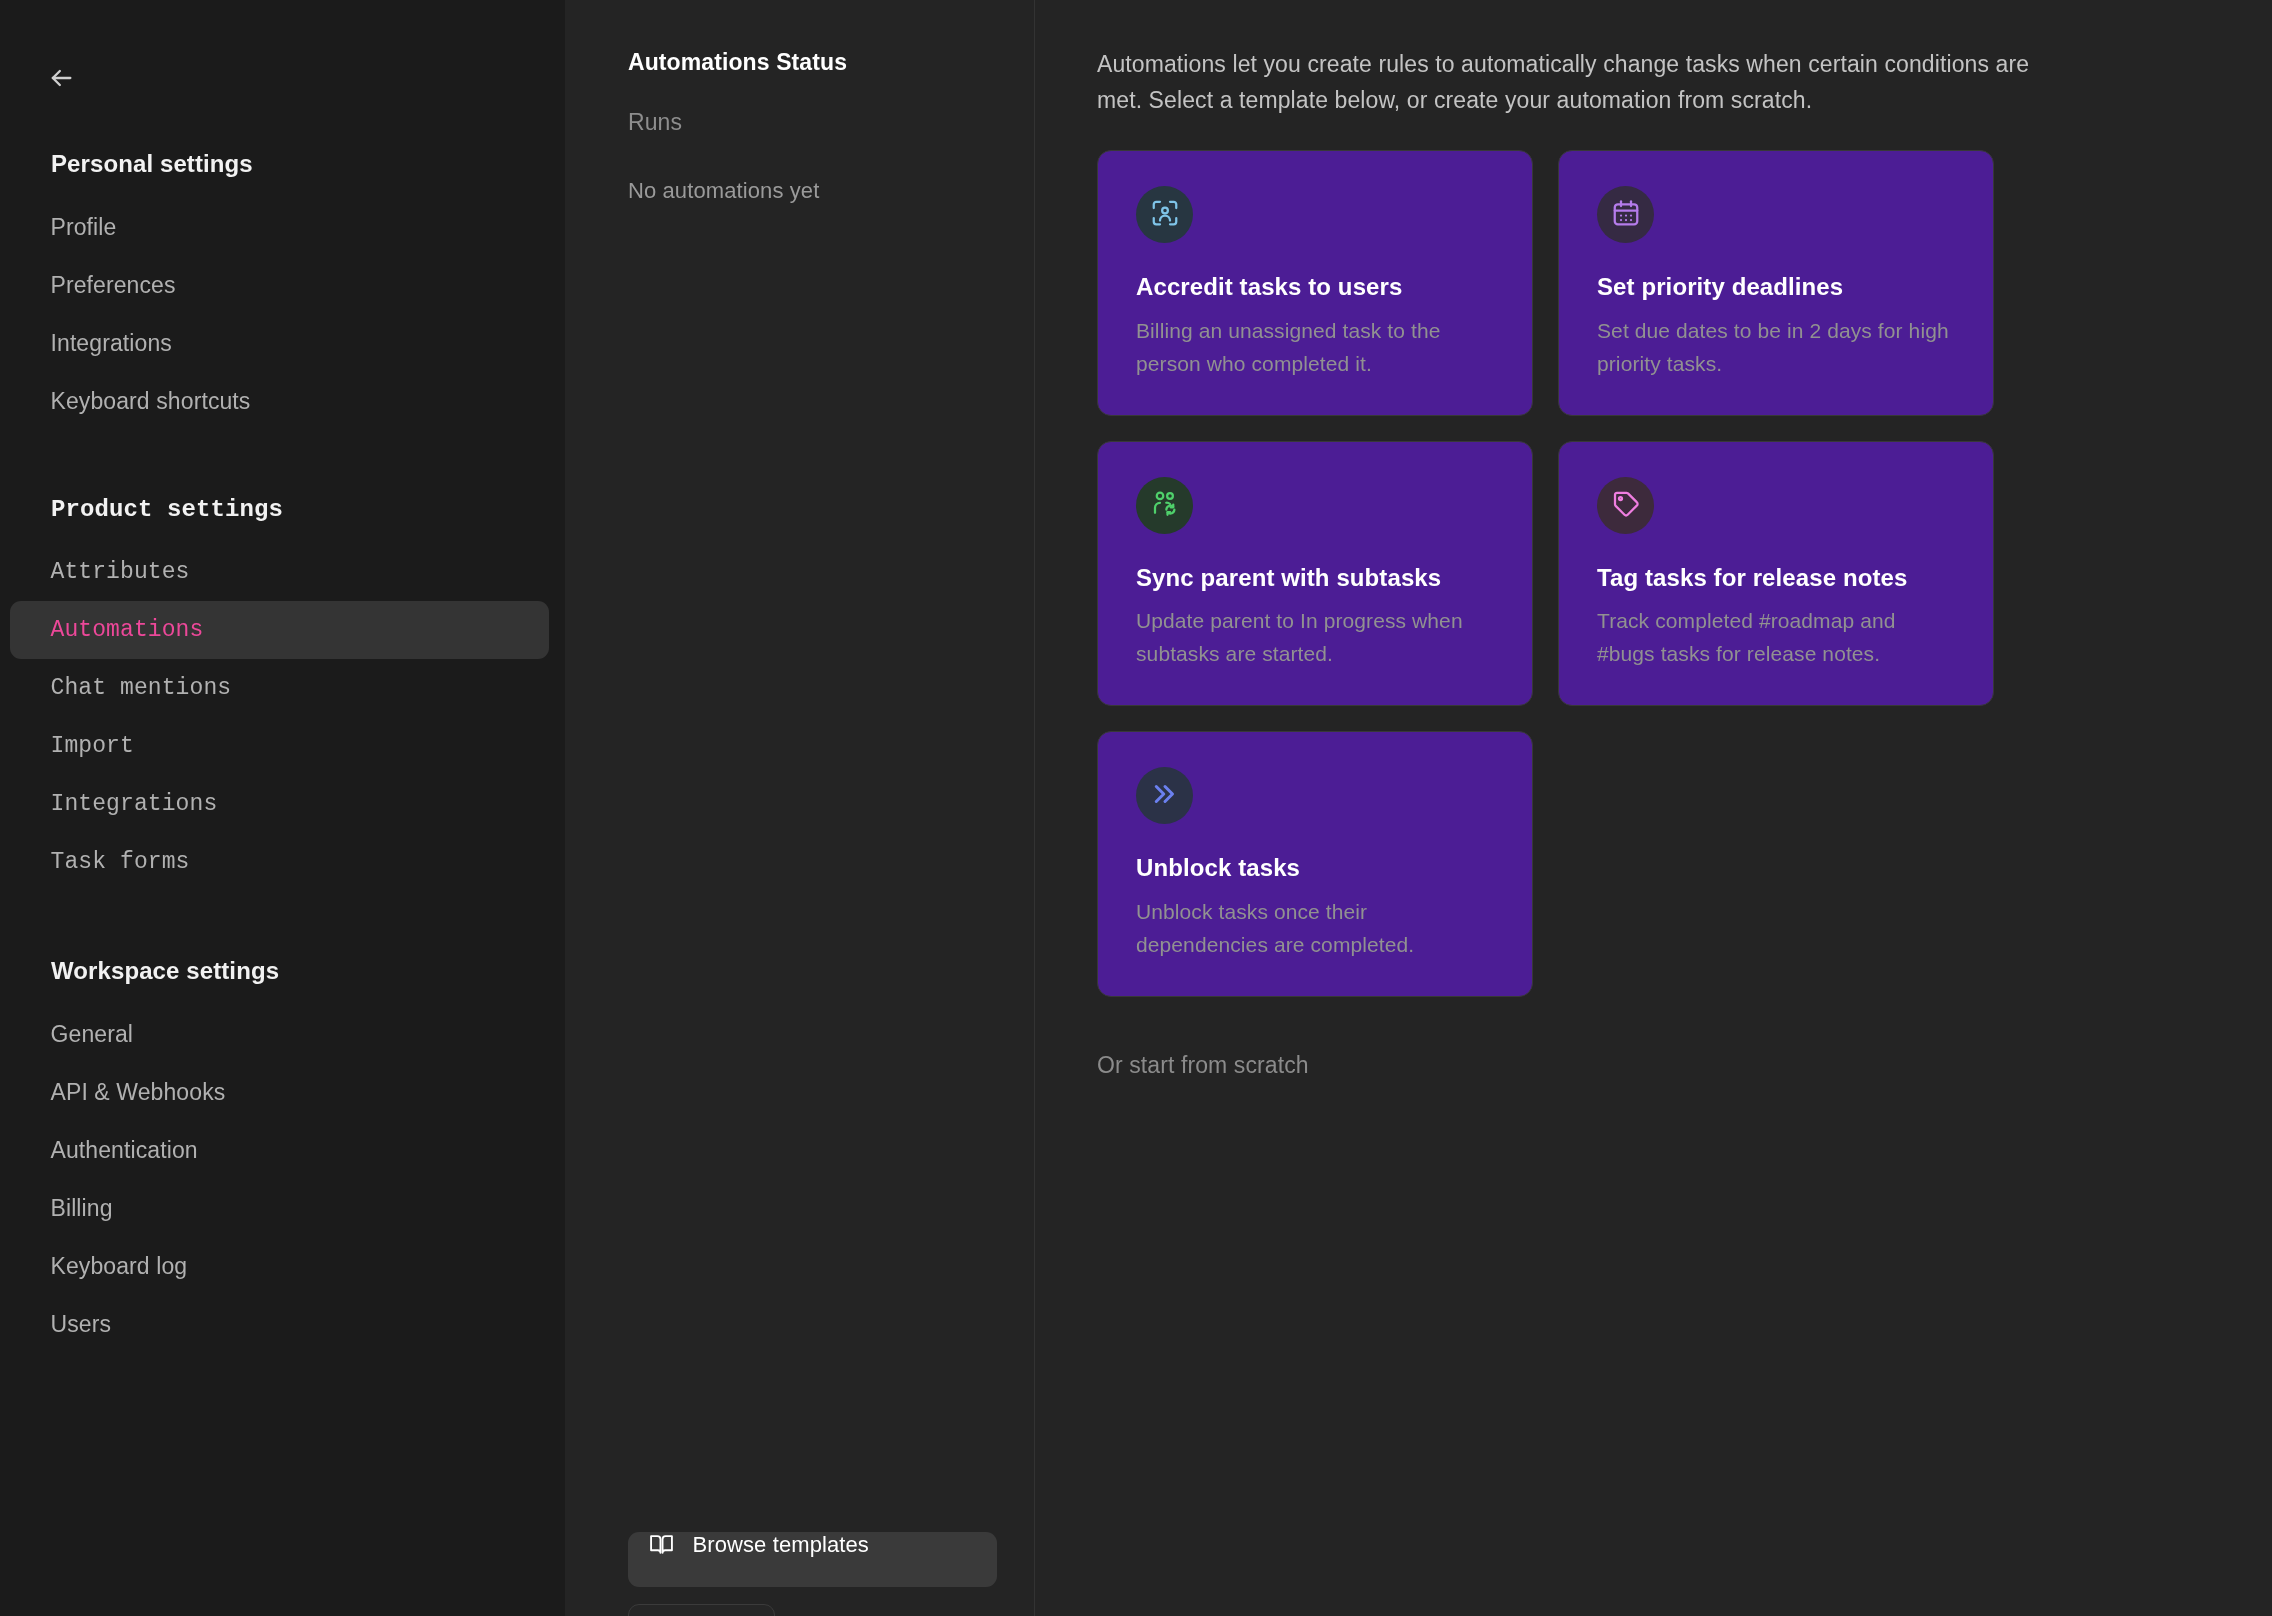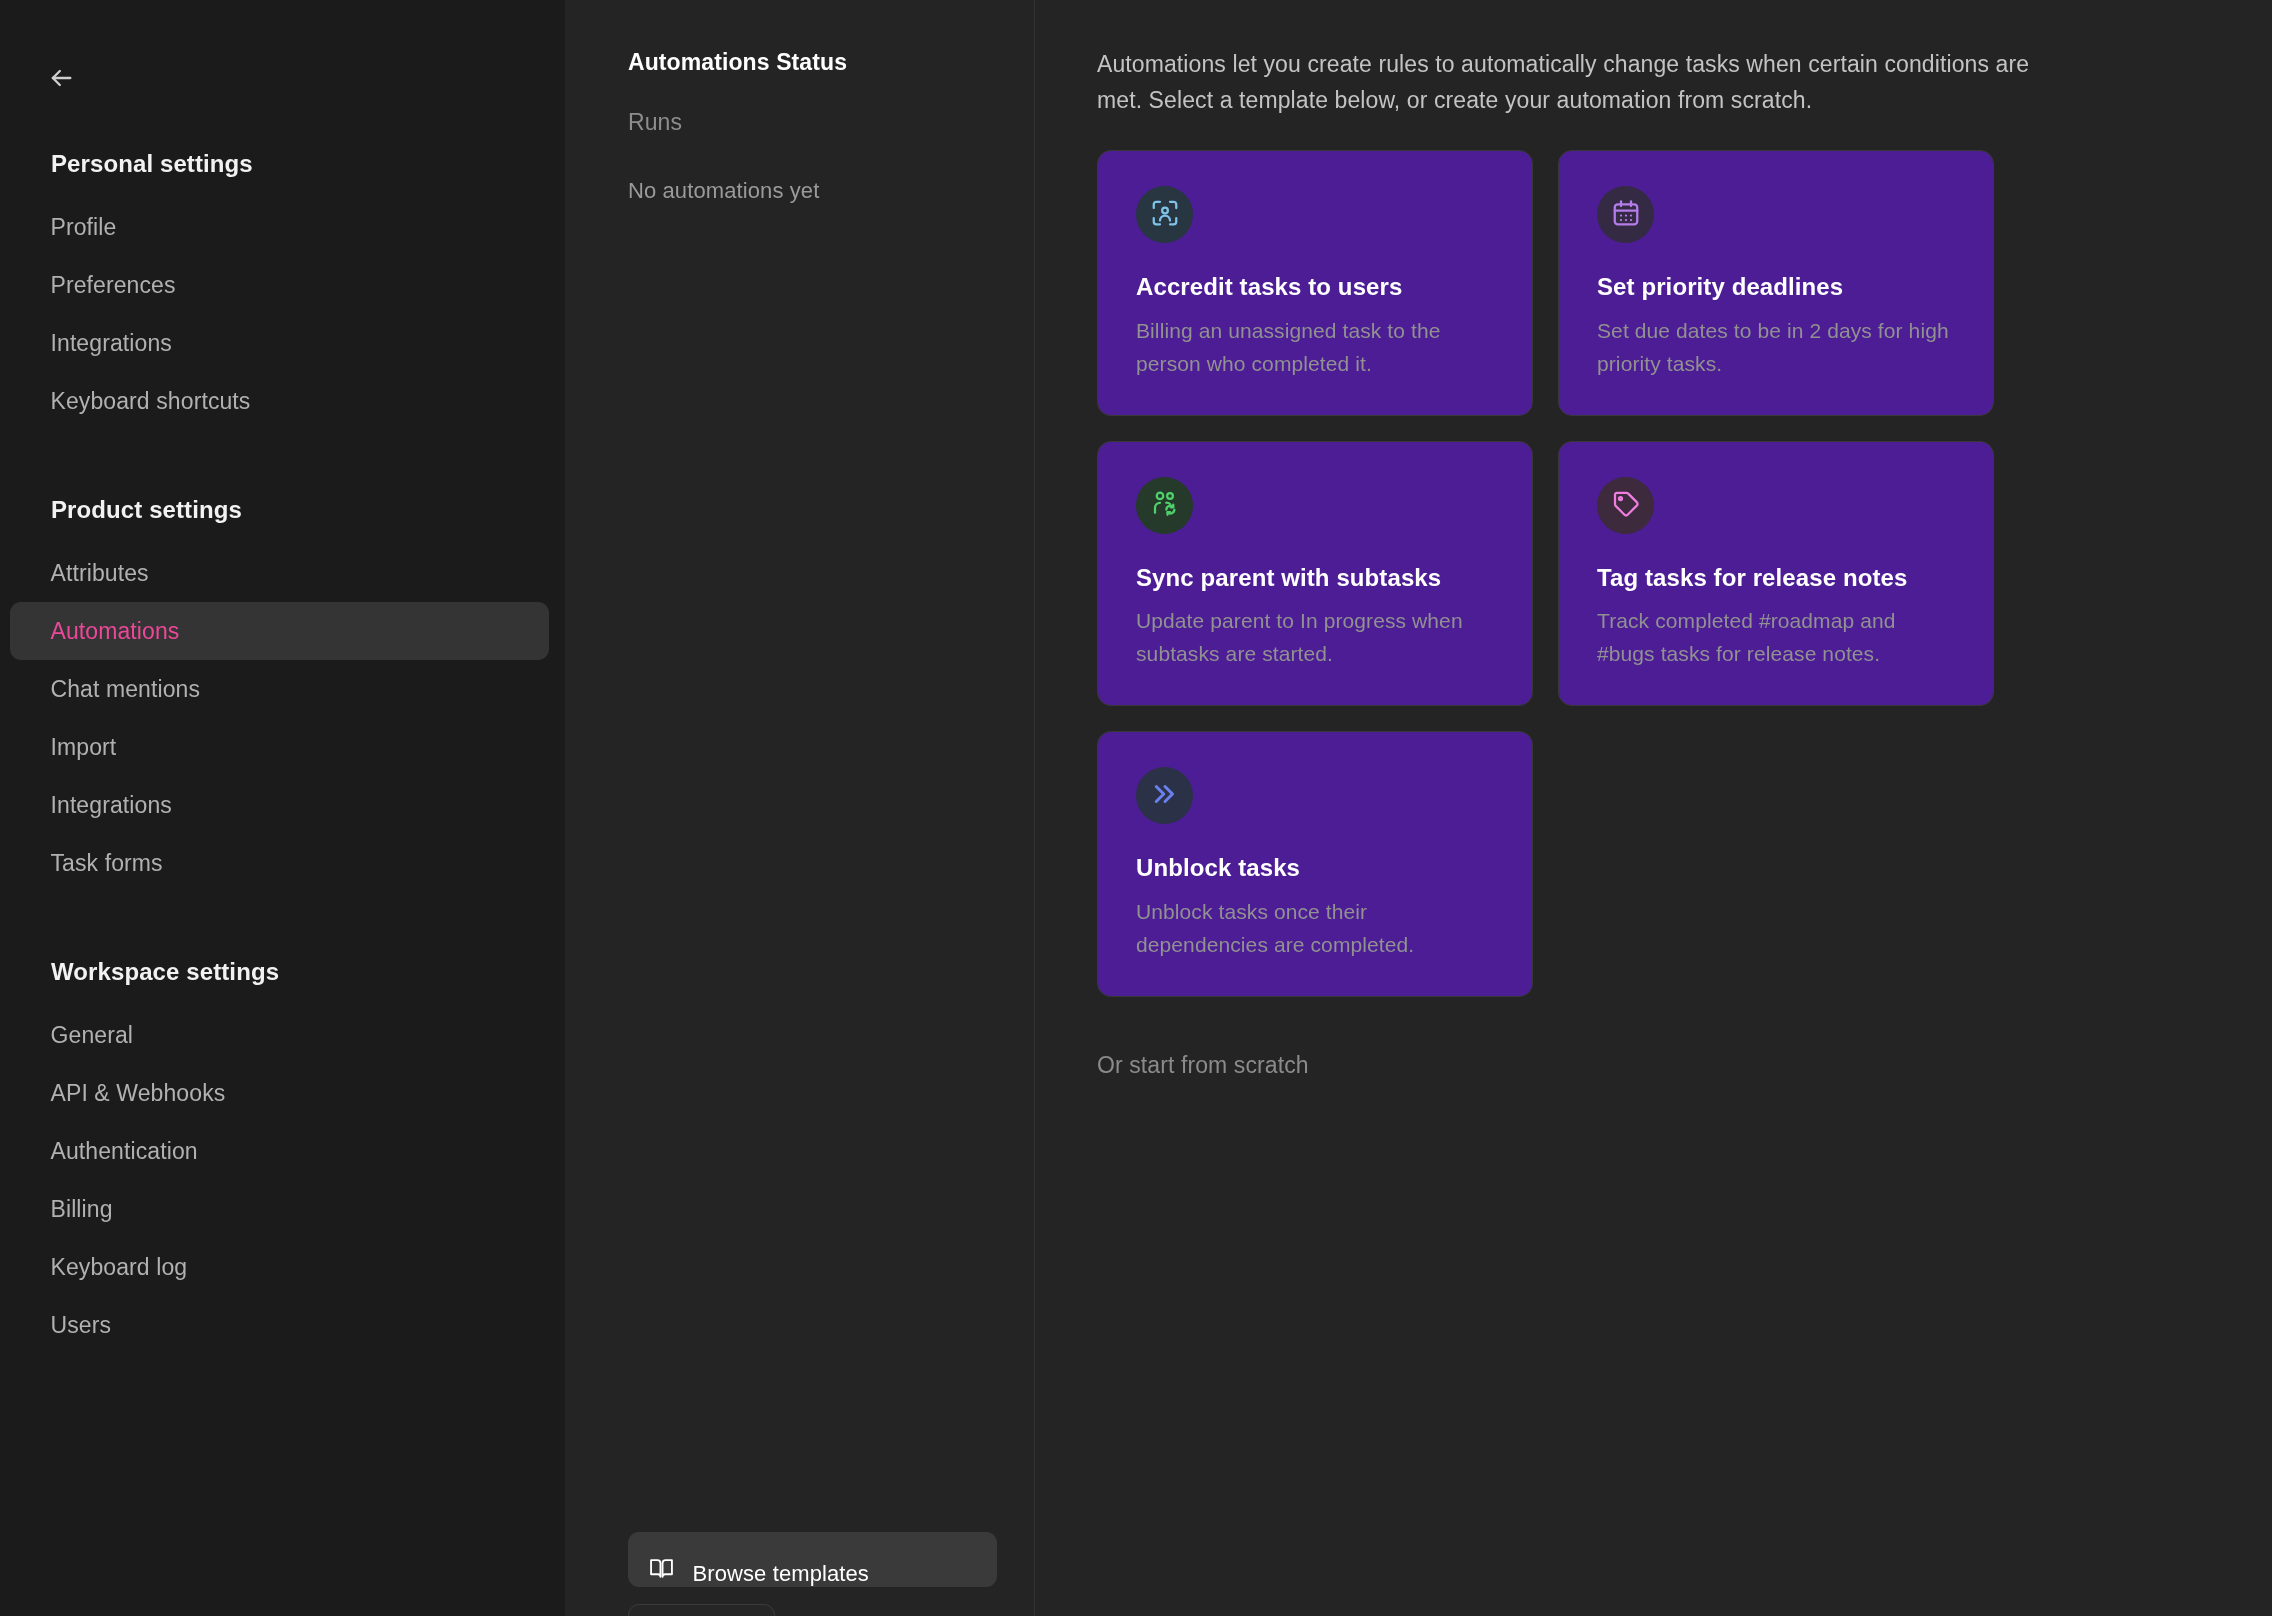"Product settings" .nav-group.g2 { font-family: none -> Liberation Mono, monospace }
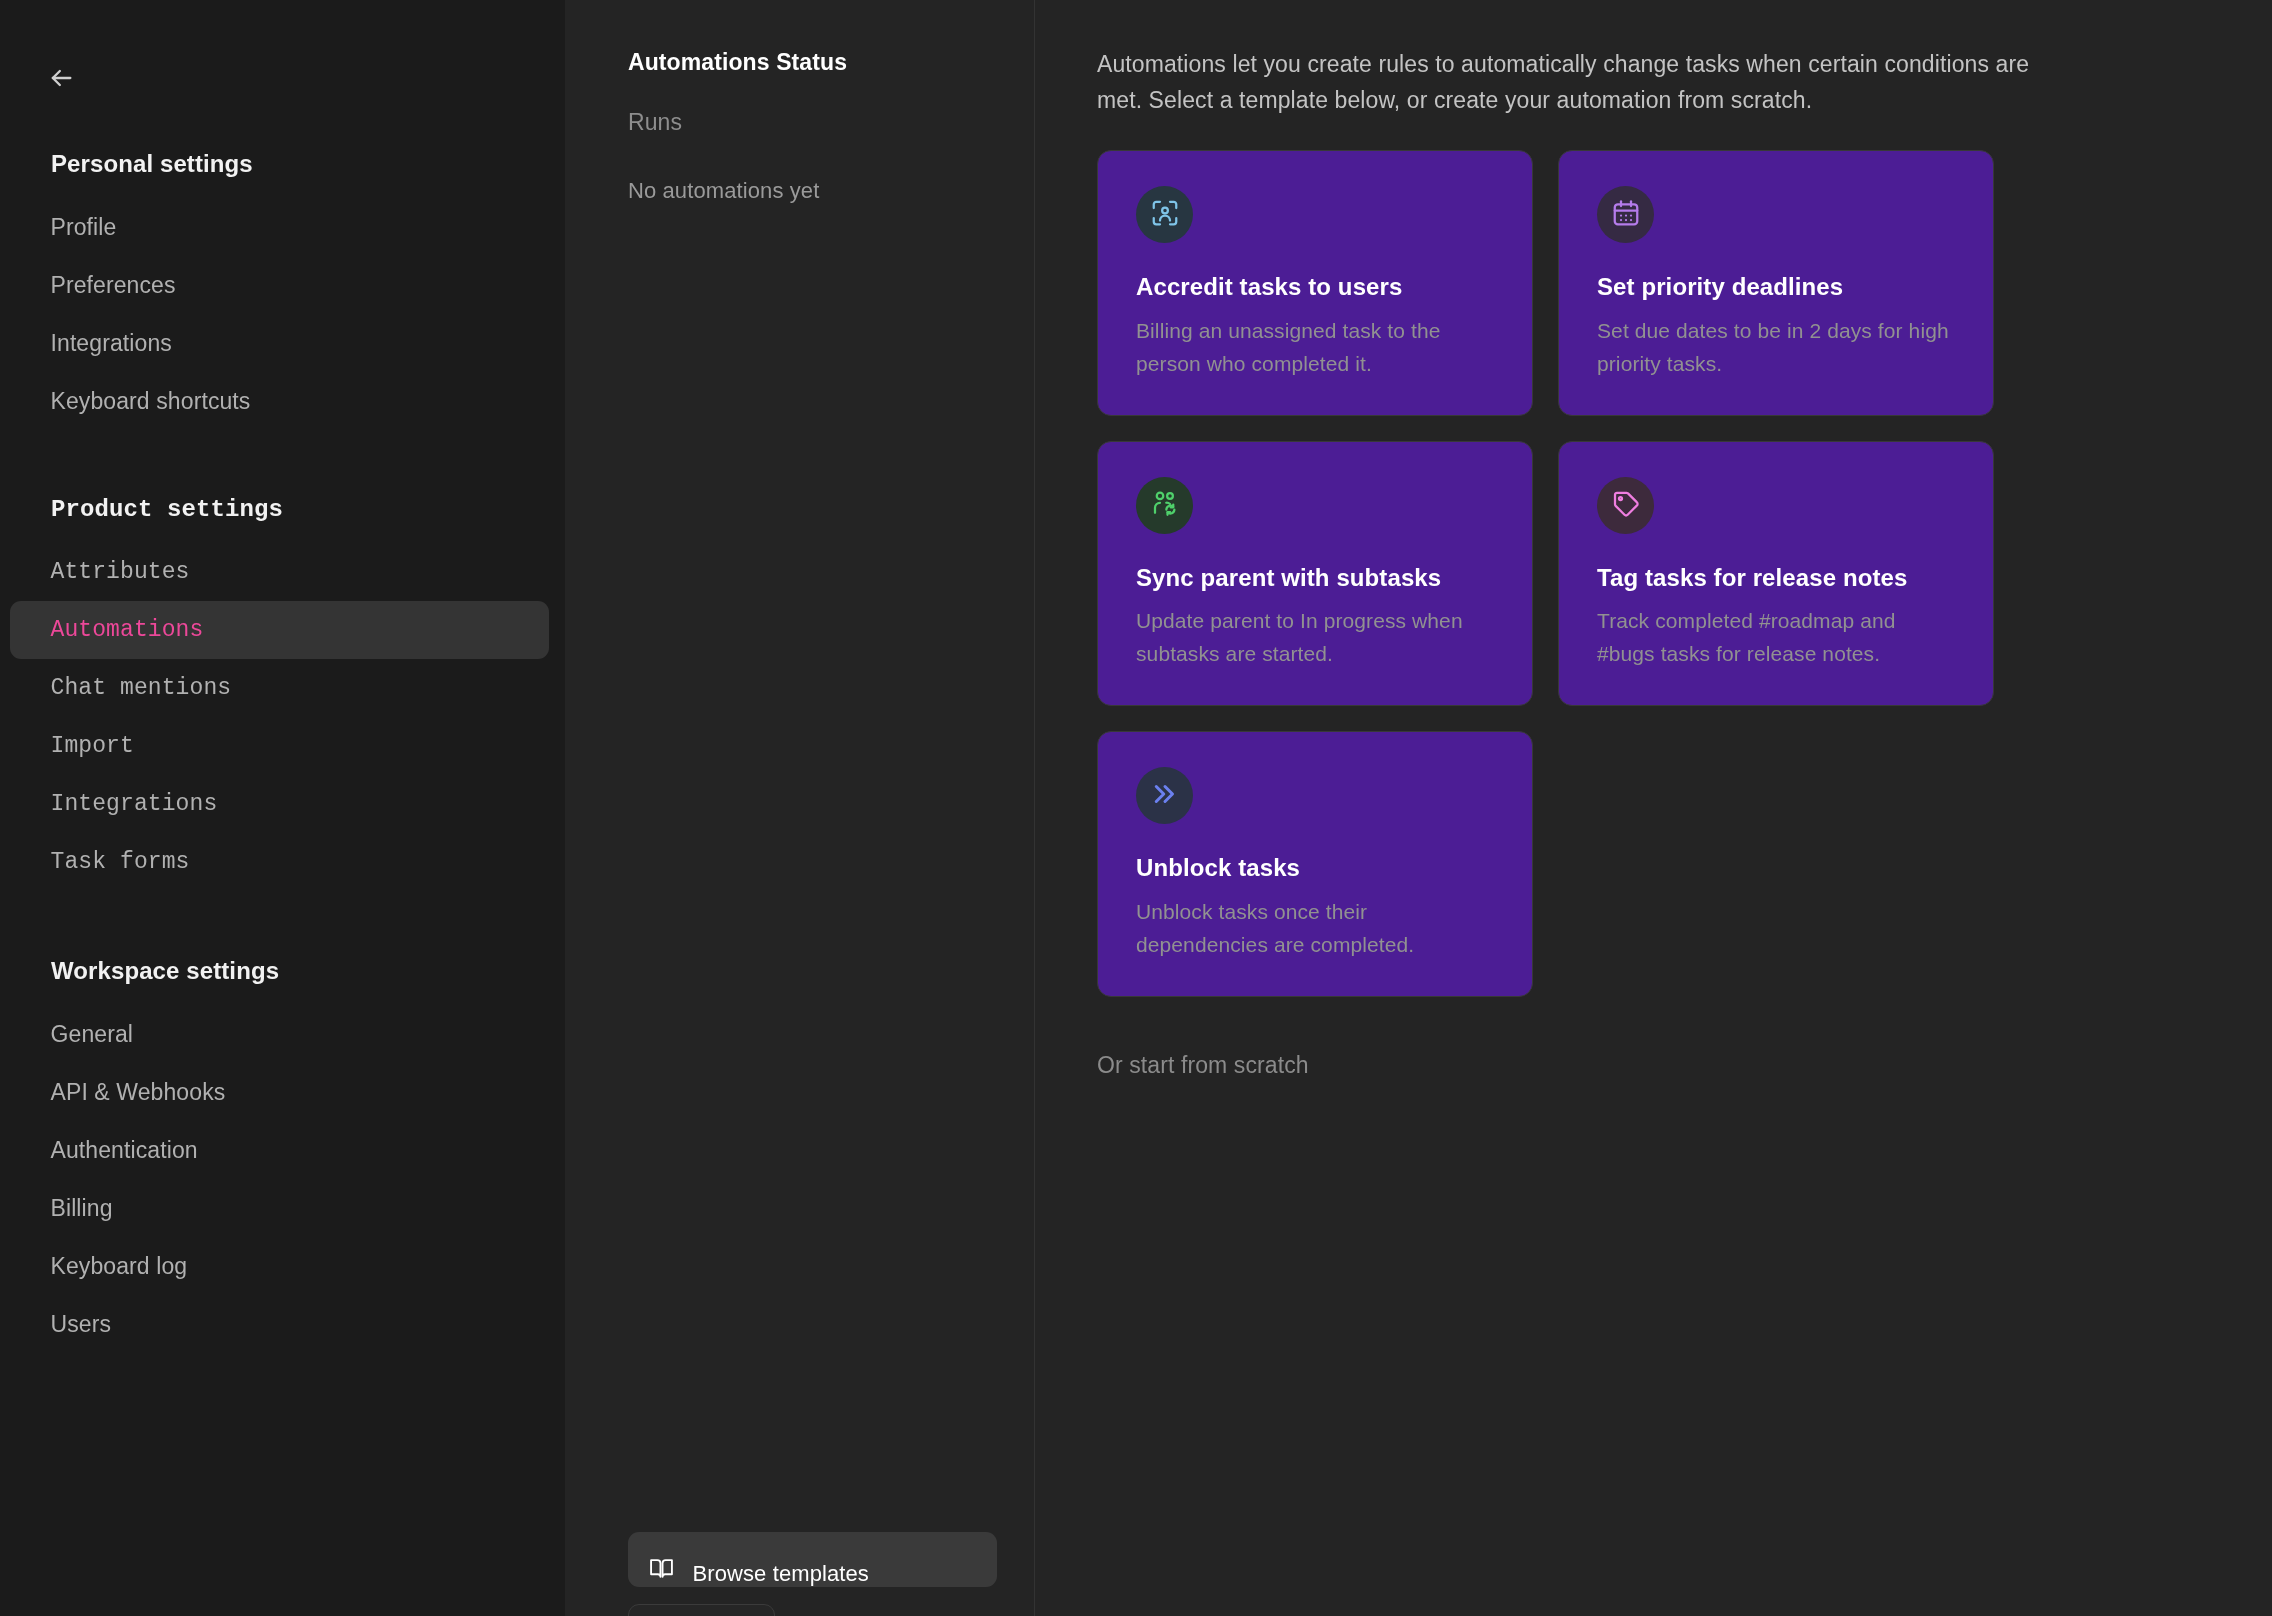"Browse templates" .browse-btn { align-items: flex-end -> flex-start }
